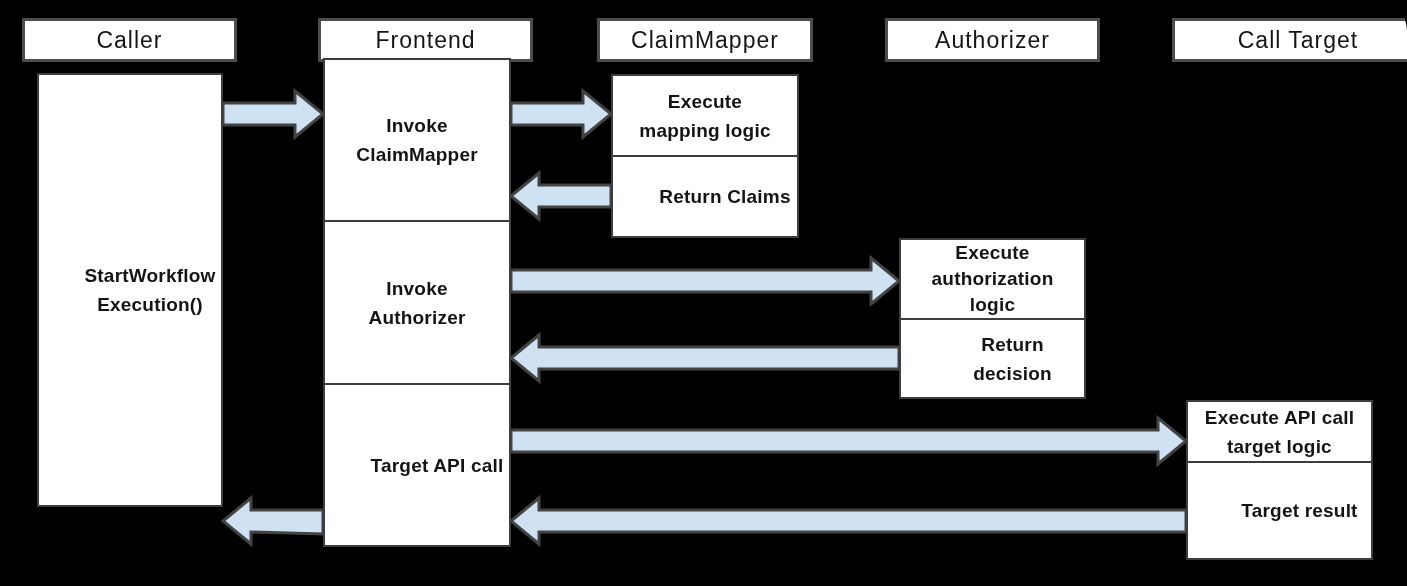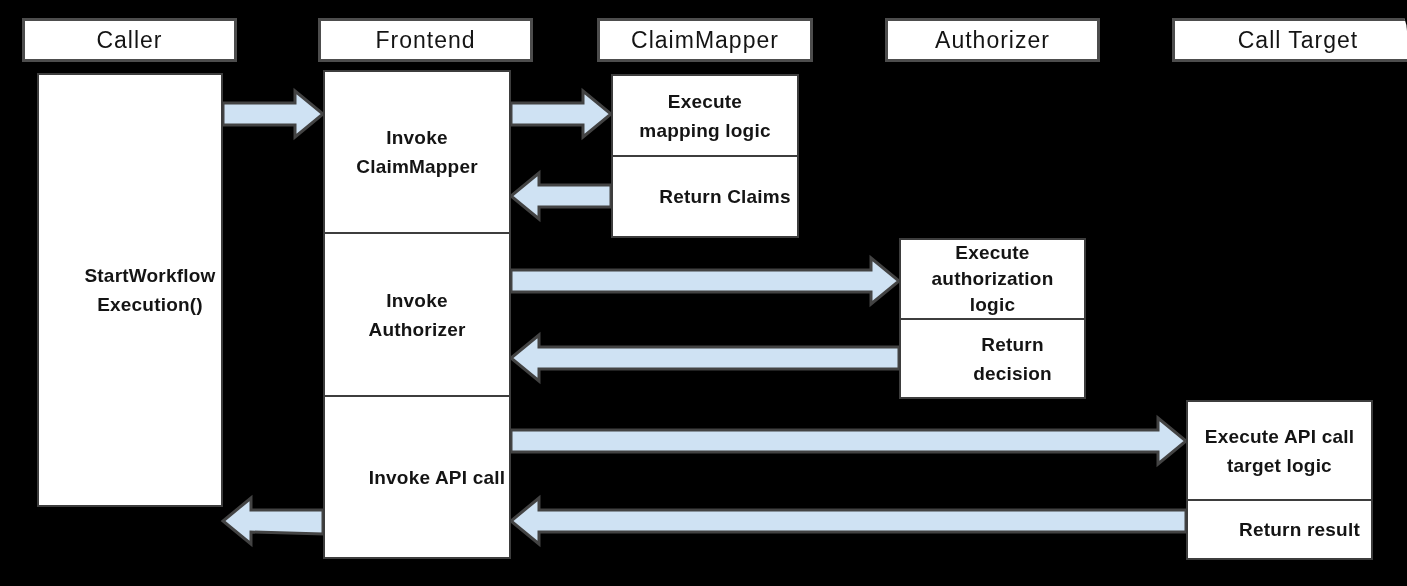"Invoke" div.box { top: 70px -> 58px }
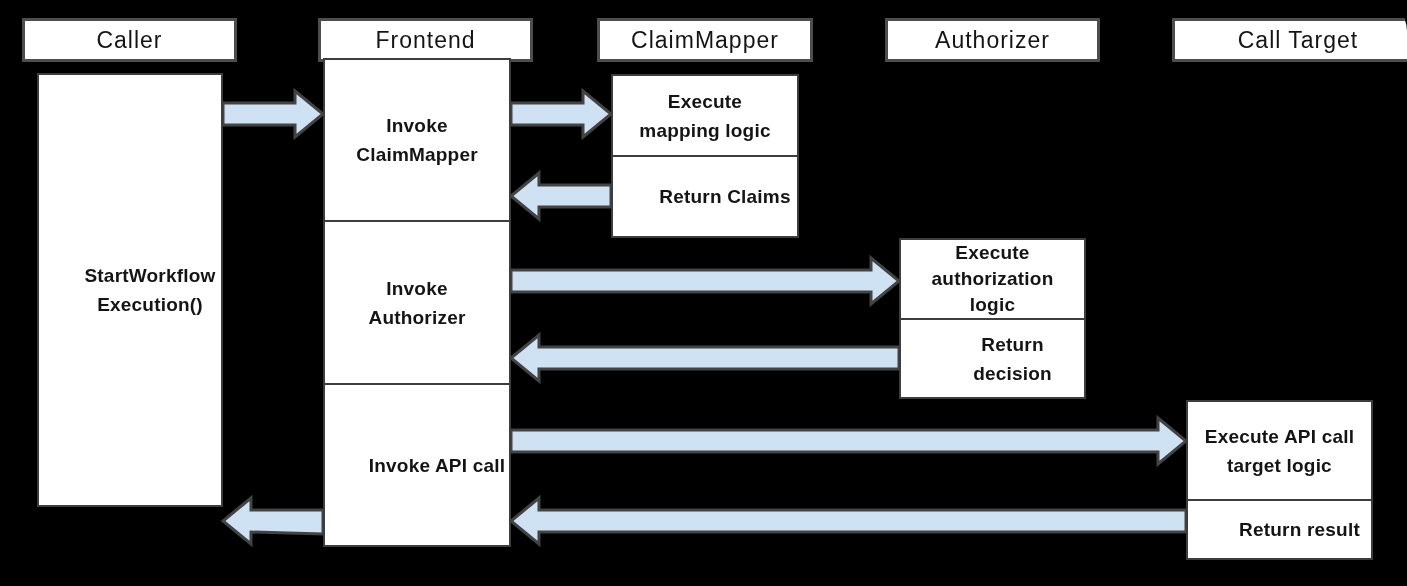"Execute API call" div.section { height: 97px -> 59px }
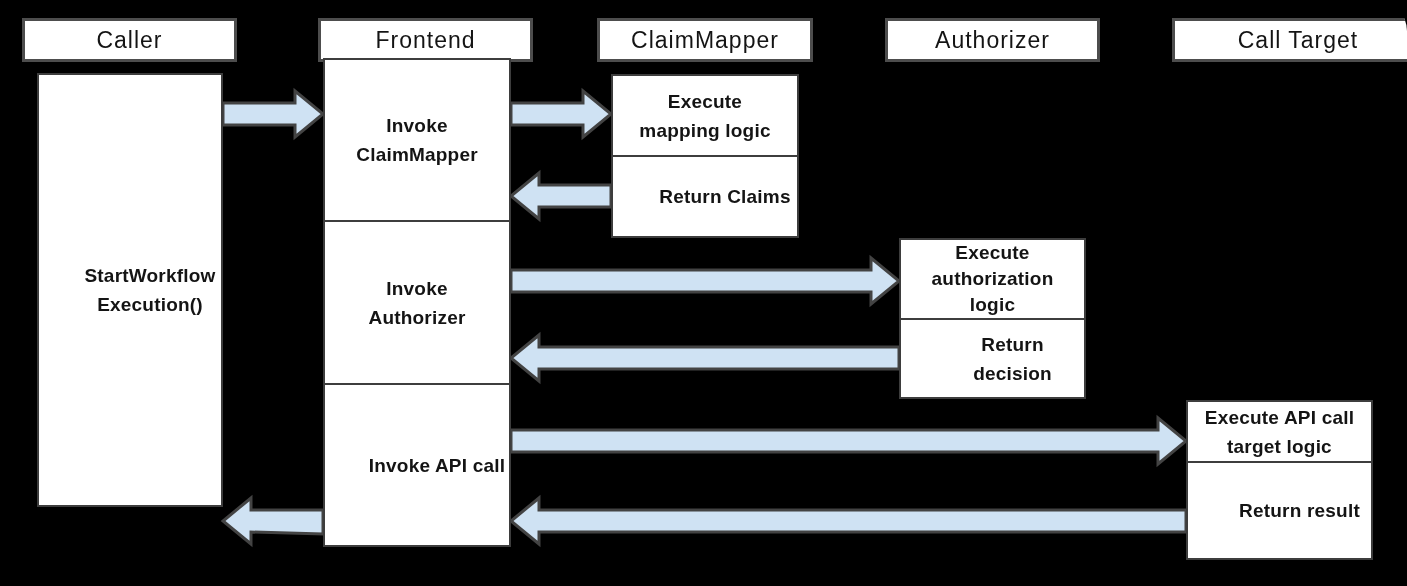"Invoke API call" span.label { text: Invoke -> Target }
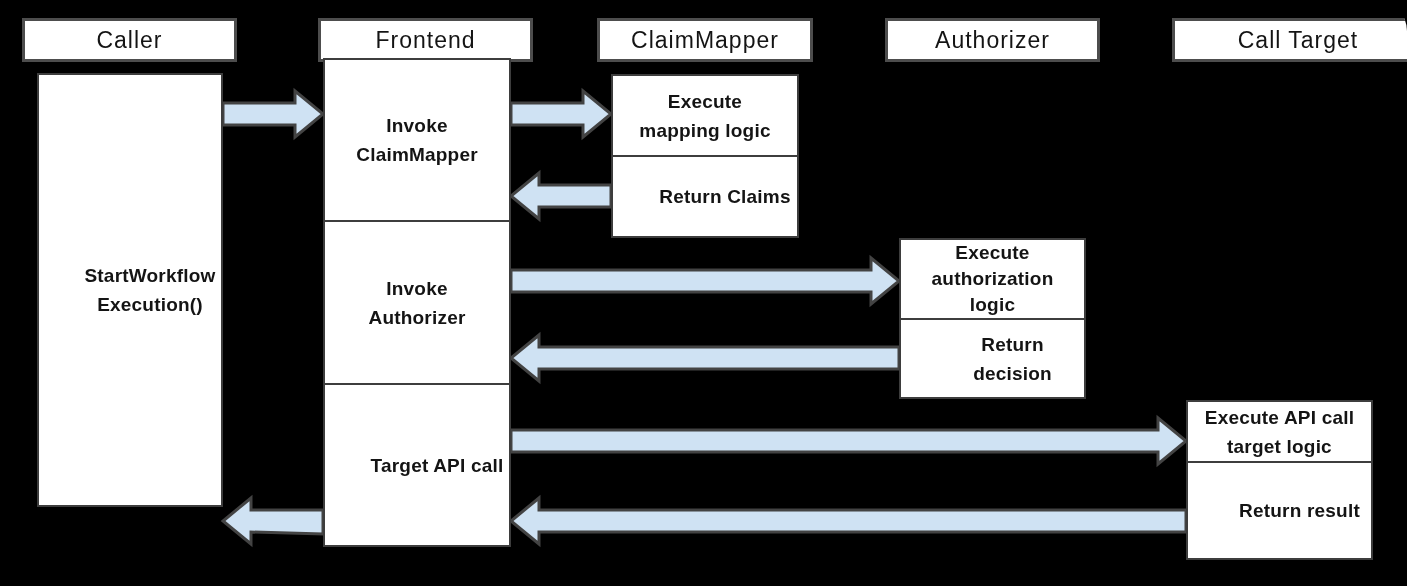"Return result" span.label { text: Return -> Target }
